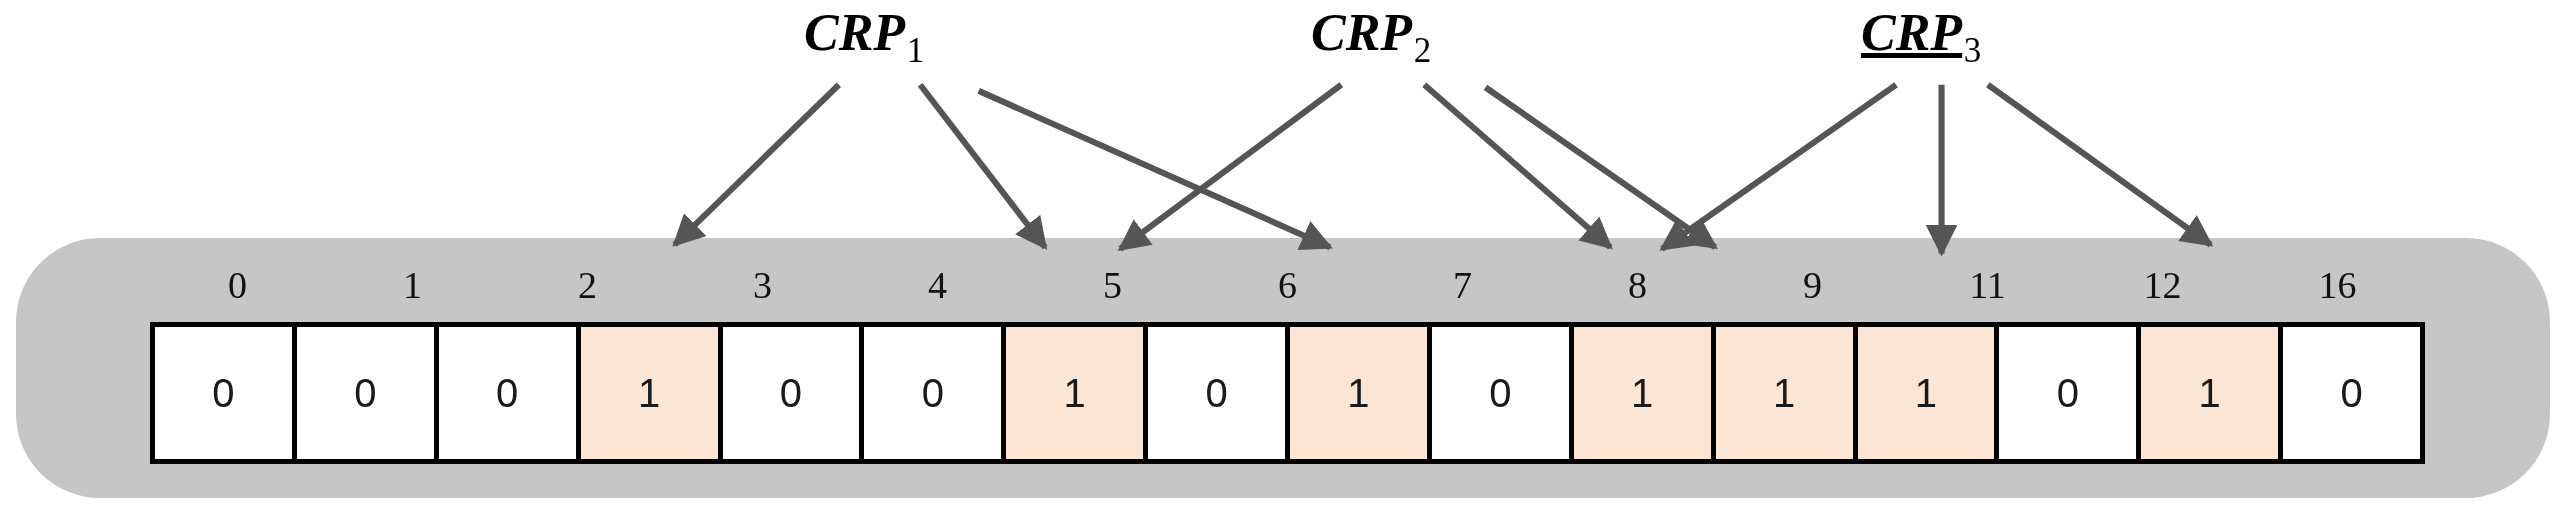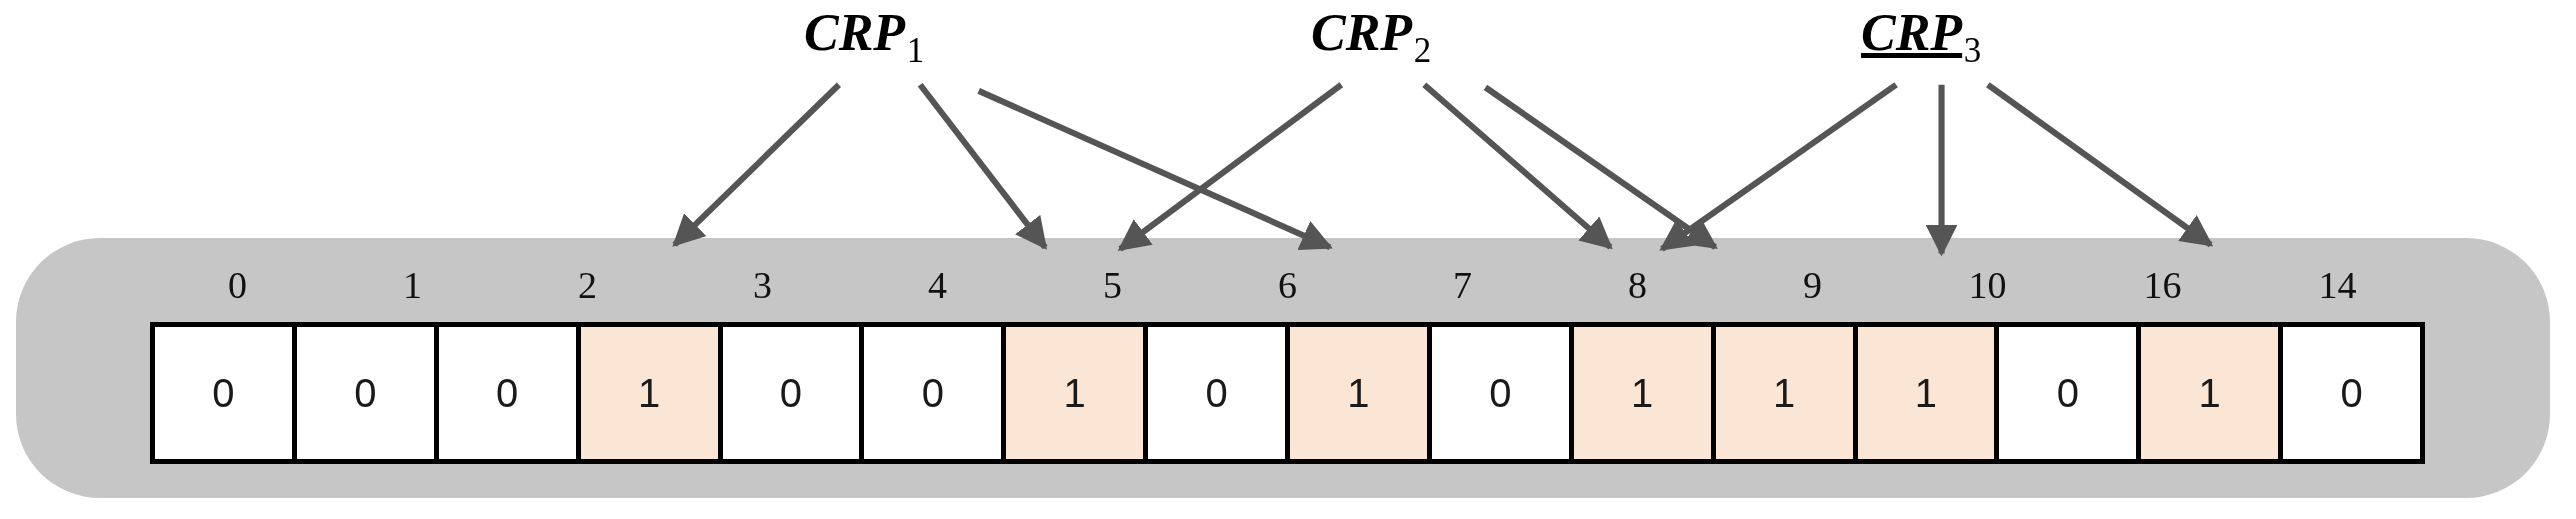"10" div.index-cell { html: <div>10</div> -> none }
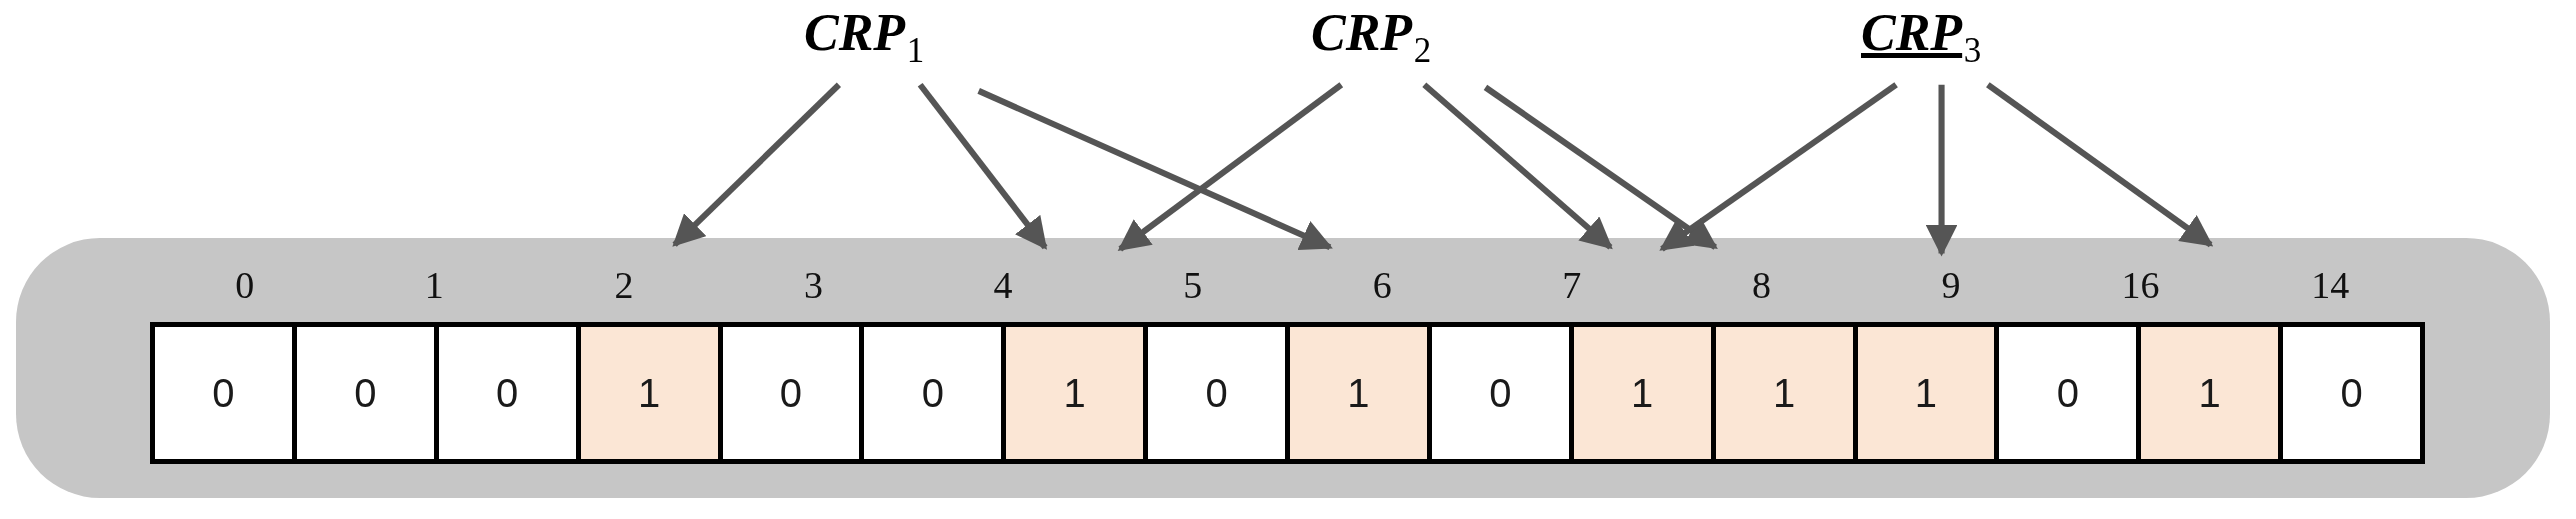"11" div.index-cell { html: none -> <div>11</div> }
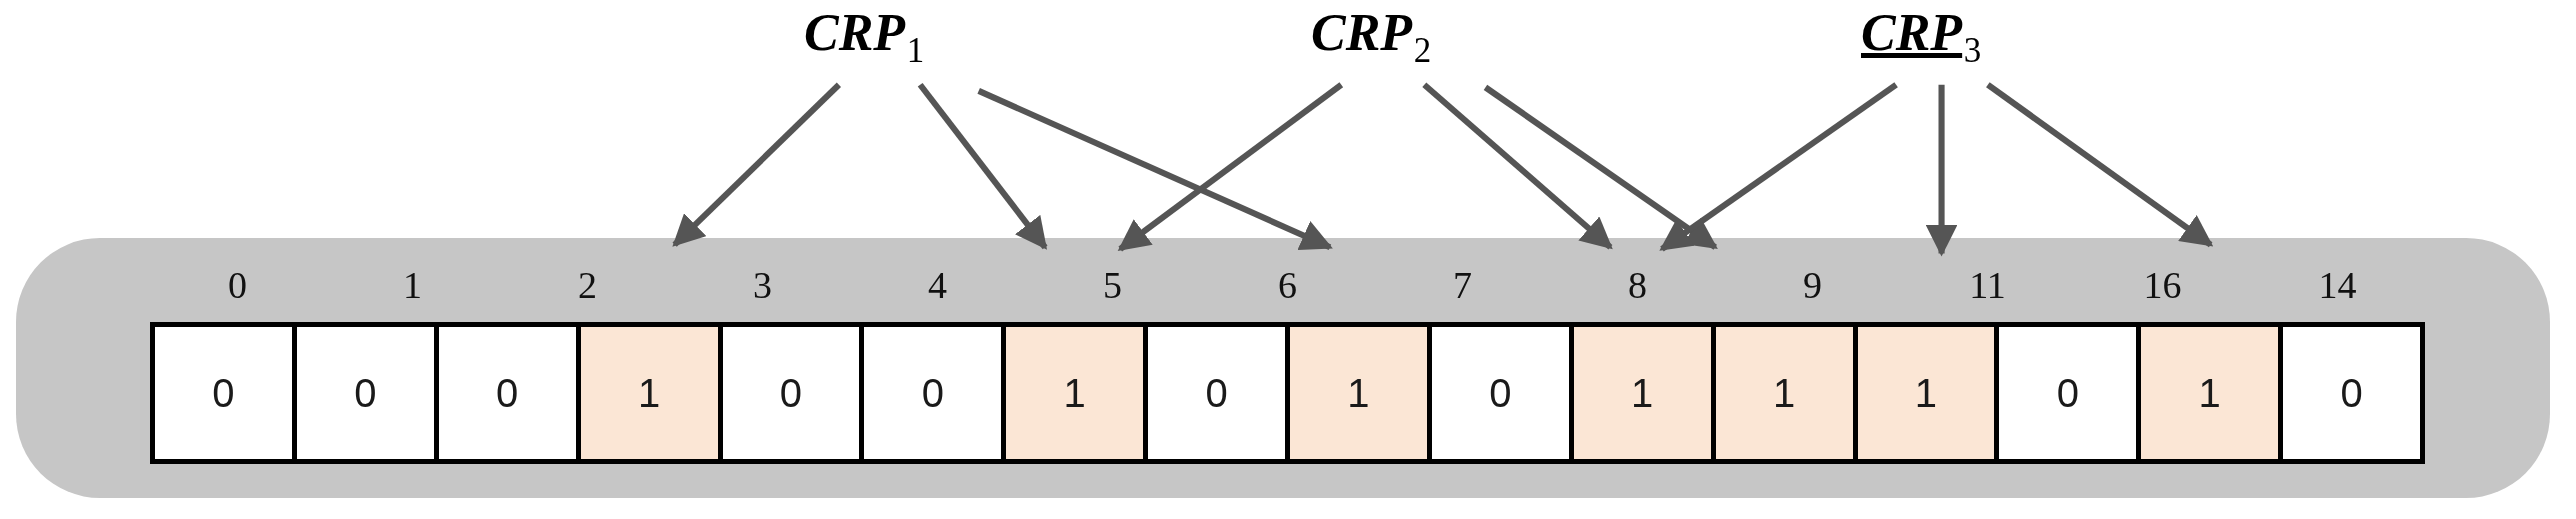"12" div.index-cell { html: none -> <div>12</div> }
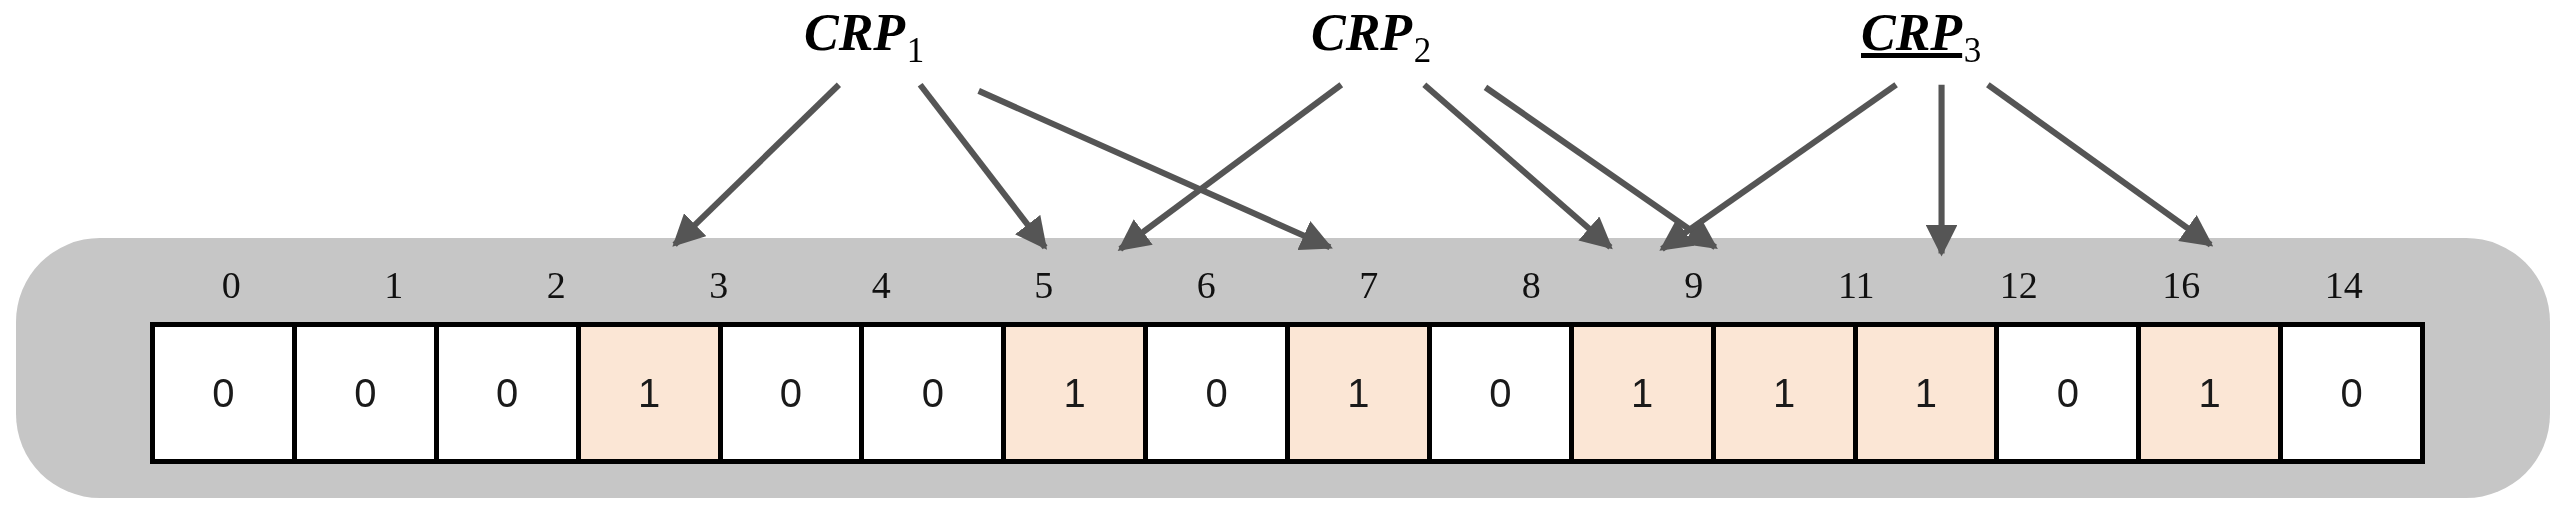"14" div.index-cell { html: <div>14</div> -> none }
